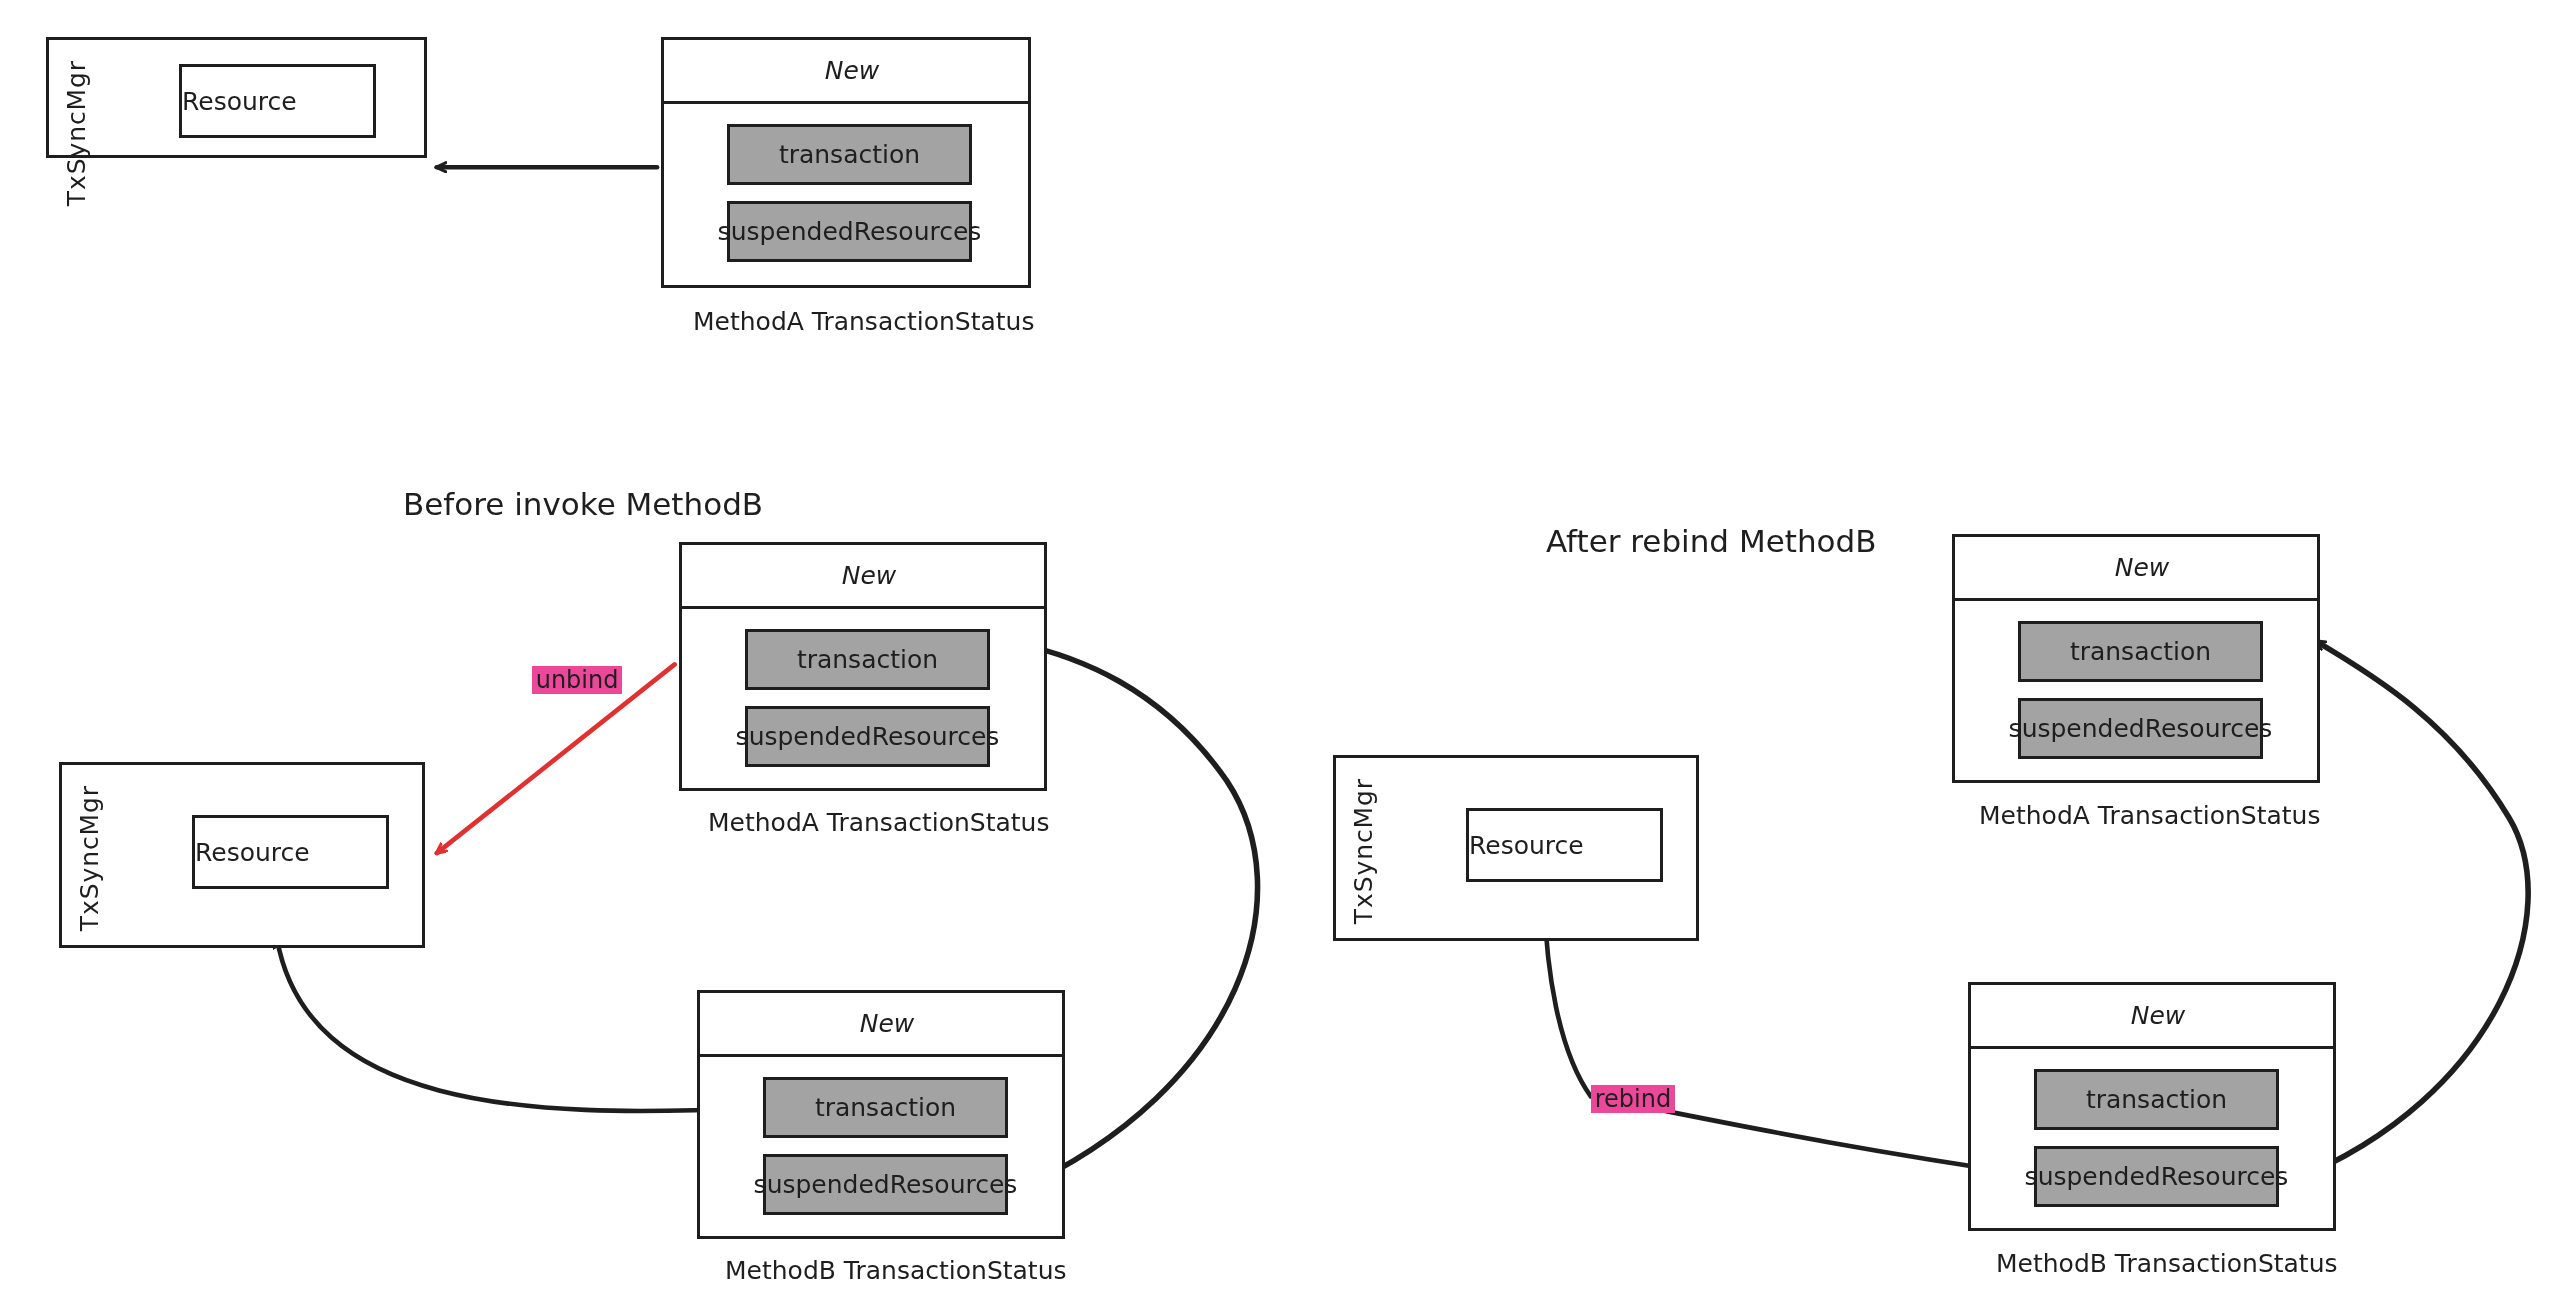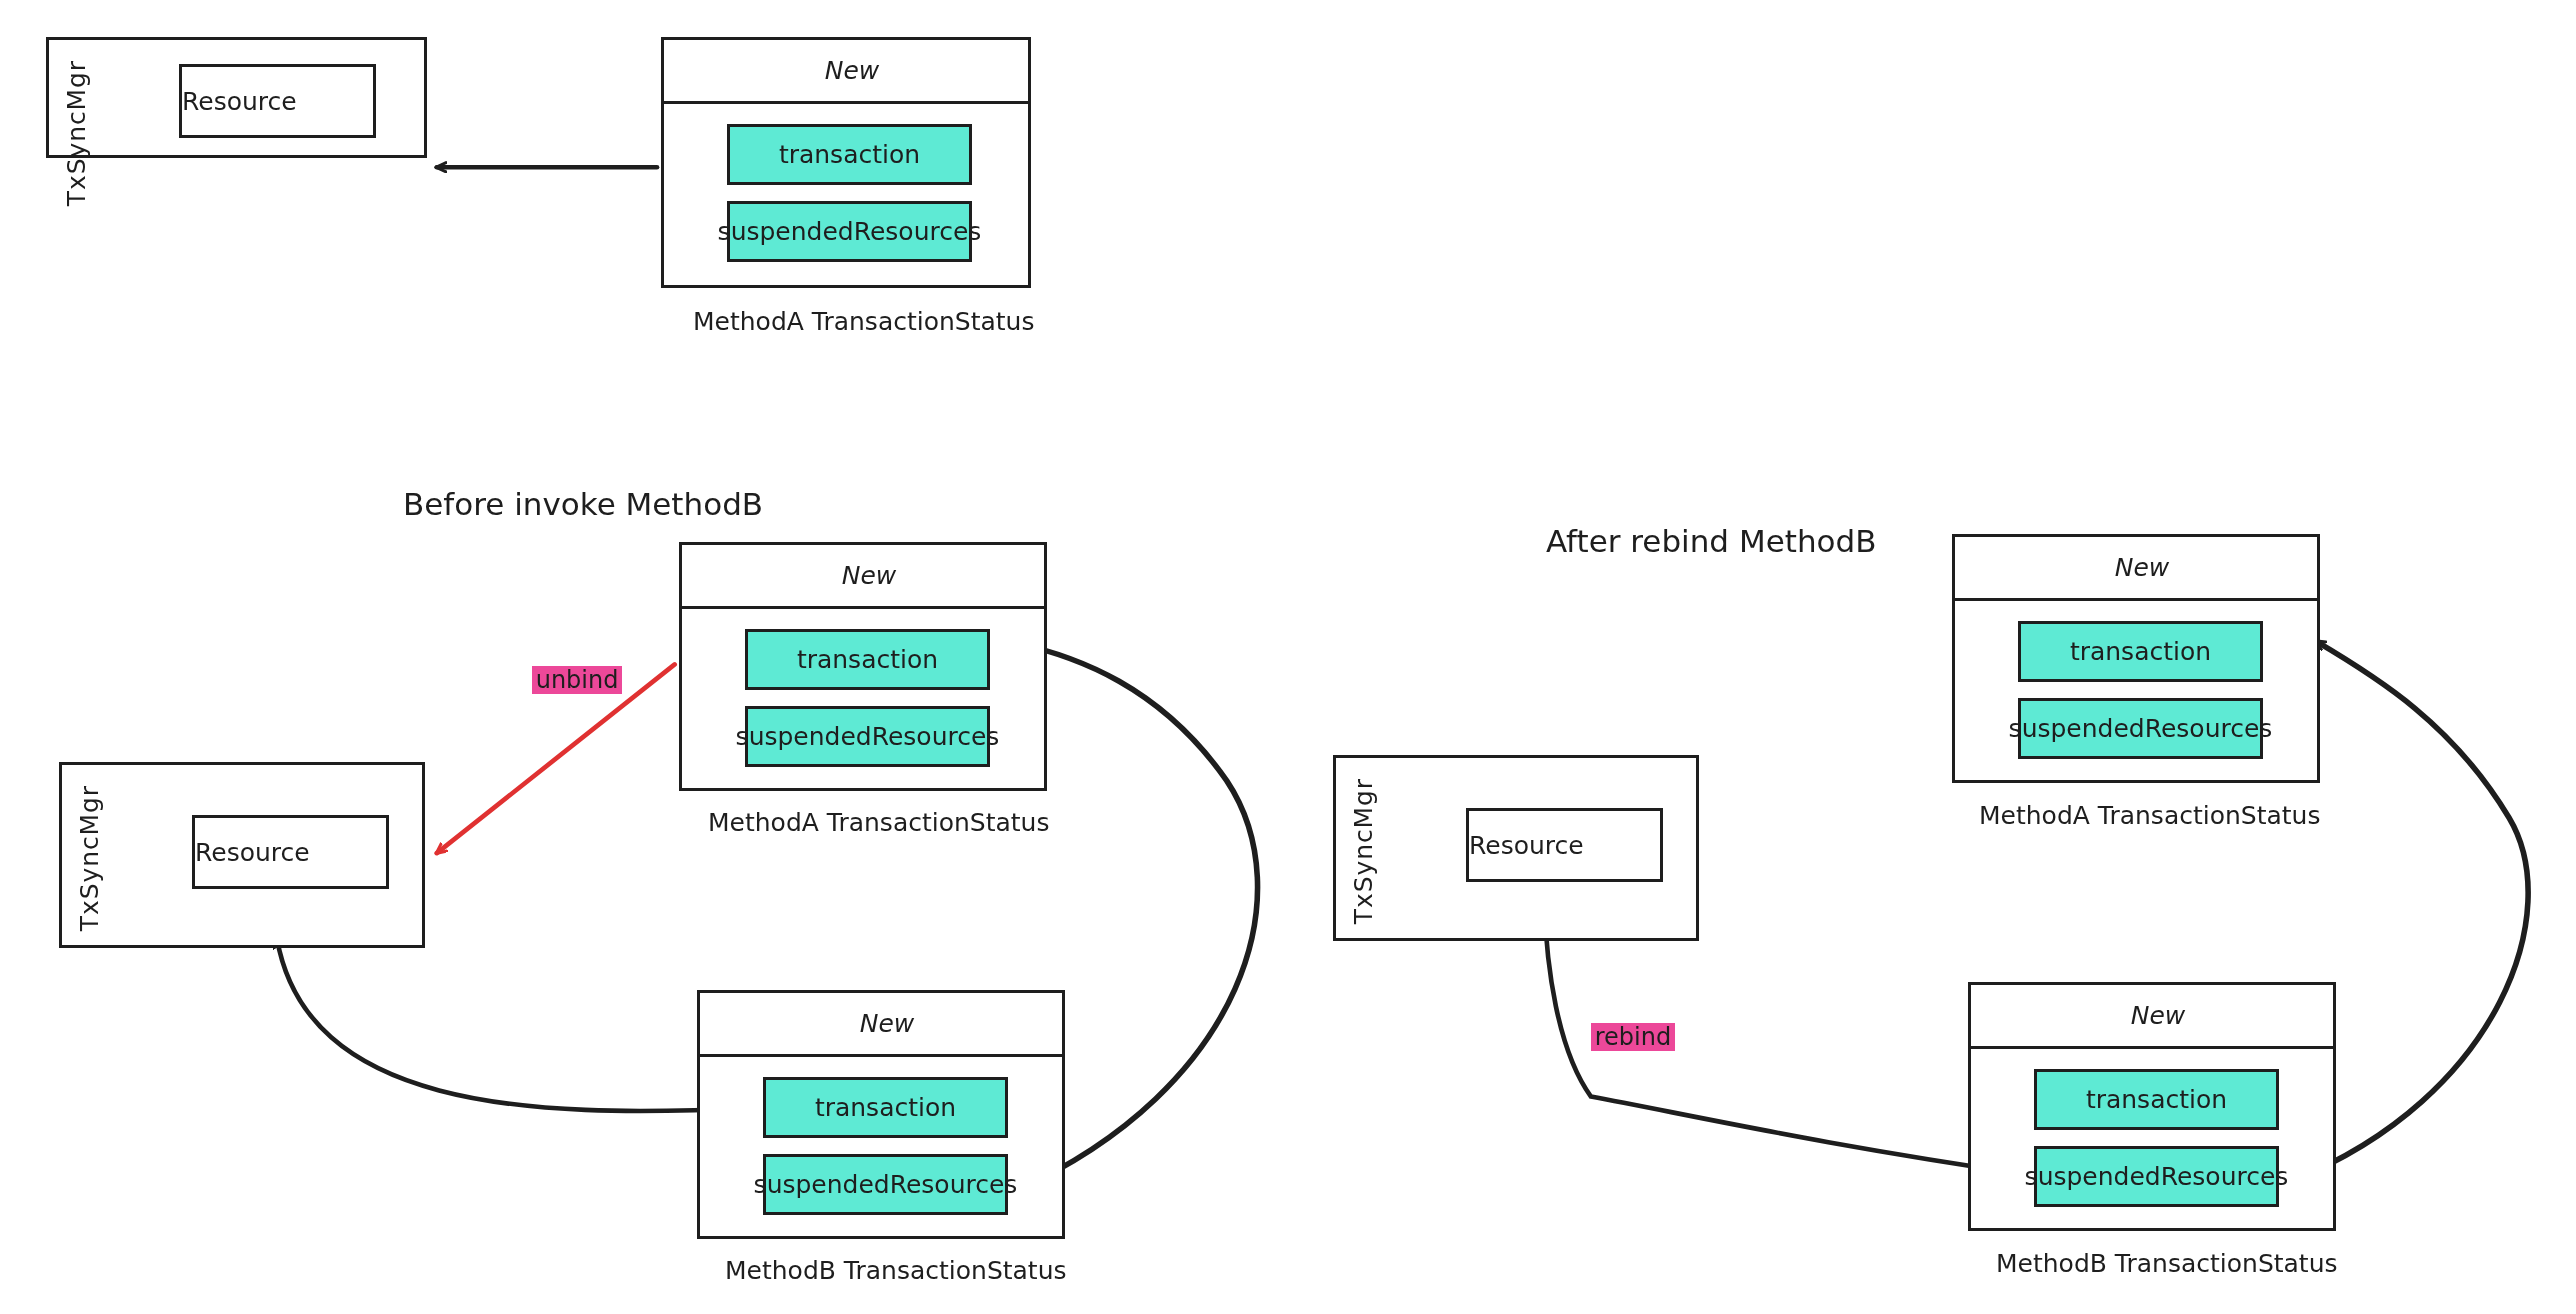"transaction" .field-box { background: #5eead4 -> #a3a3a3 }
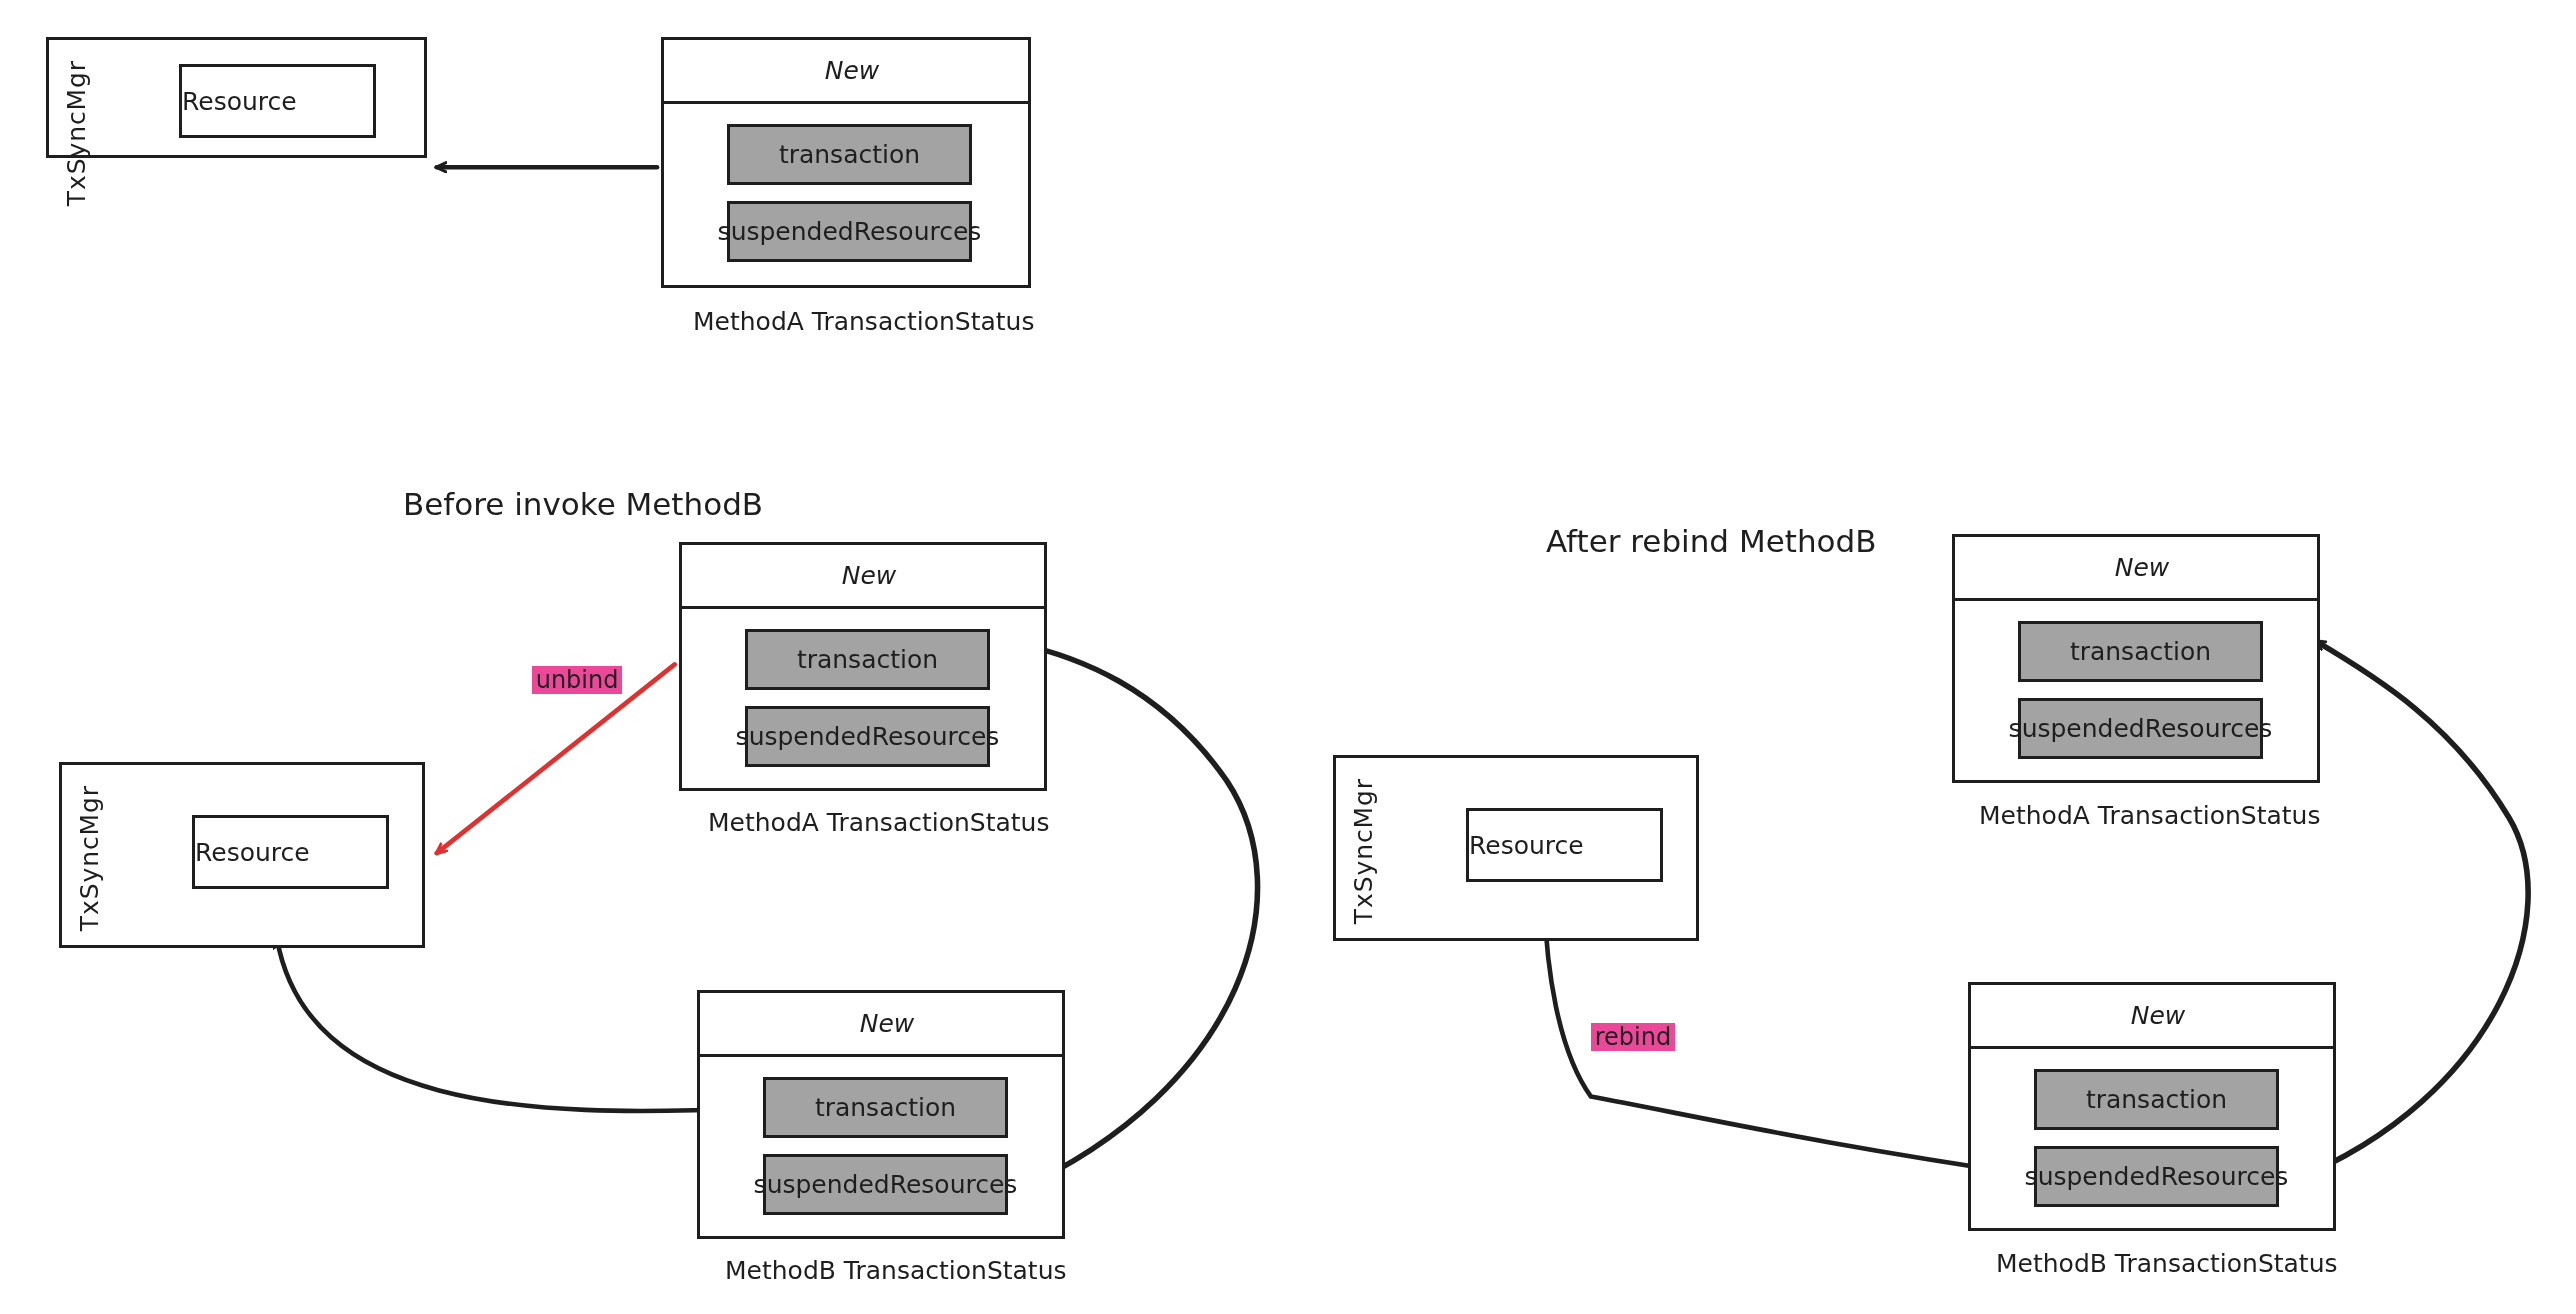"rebind" div.edge-label { top: 1023px -> 1085px }
